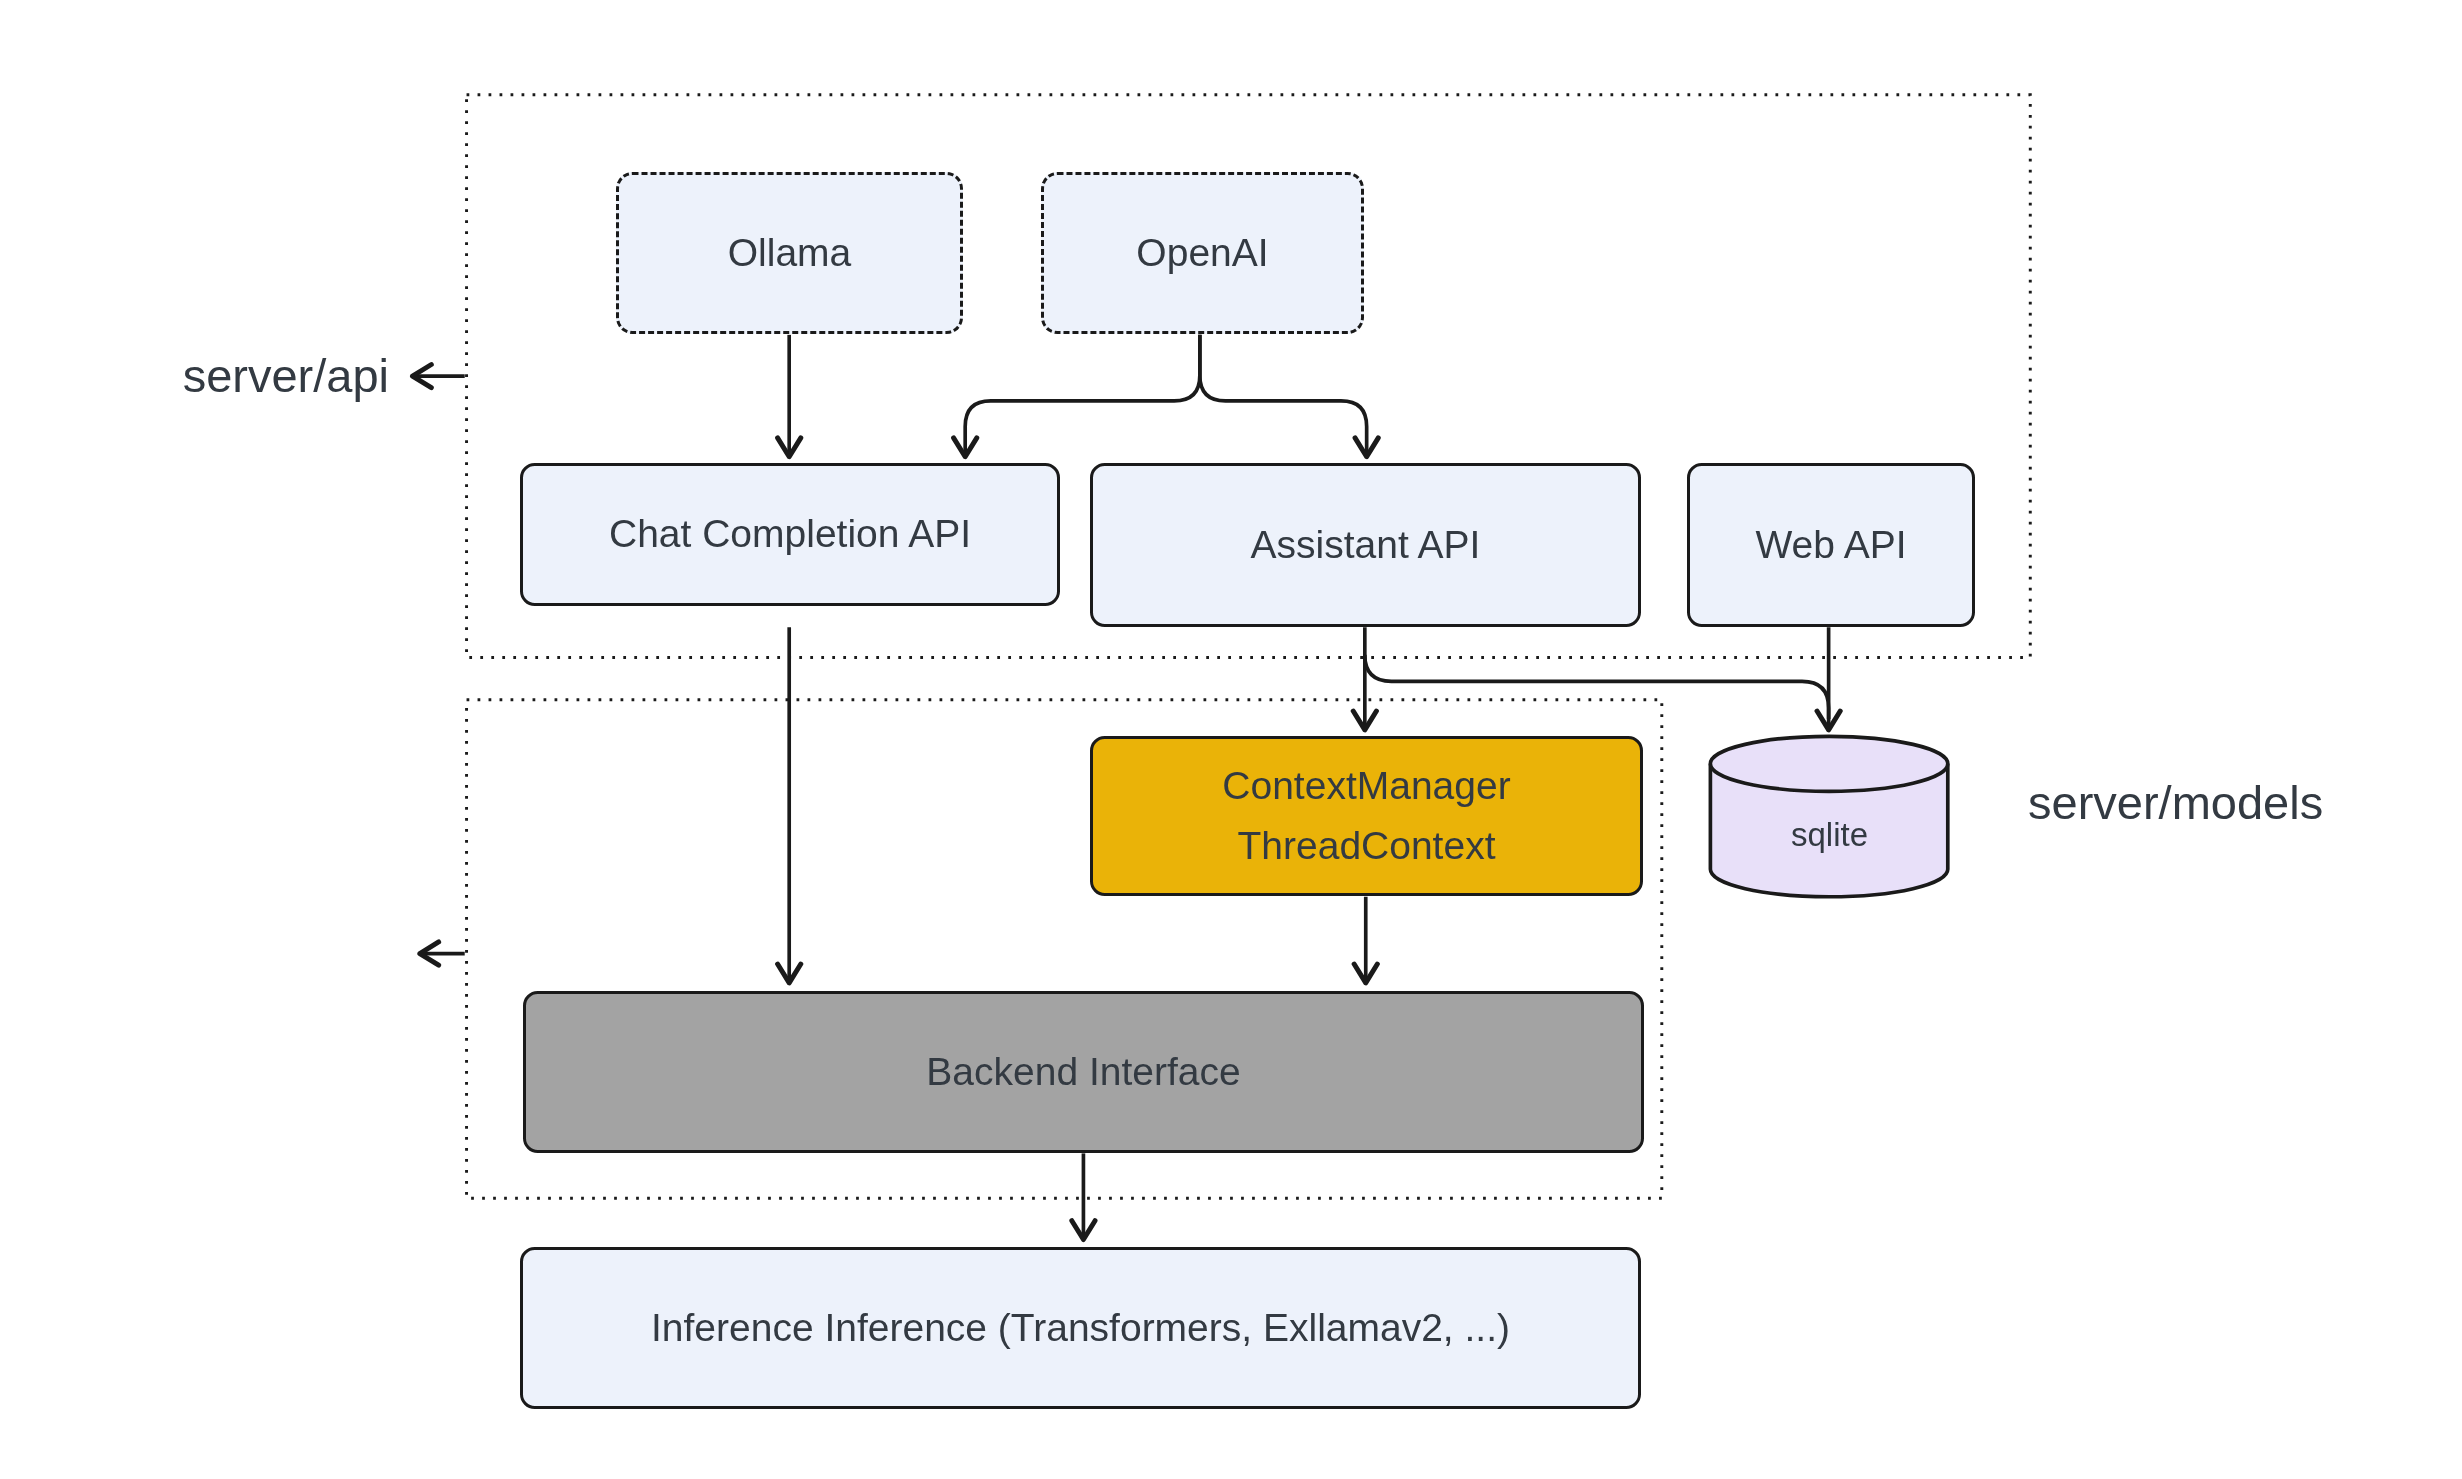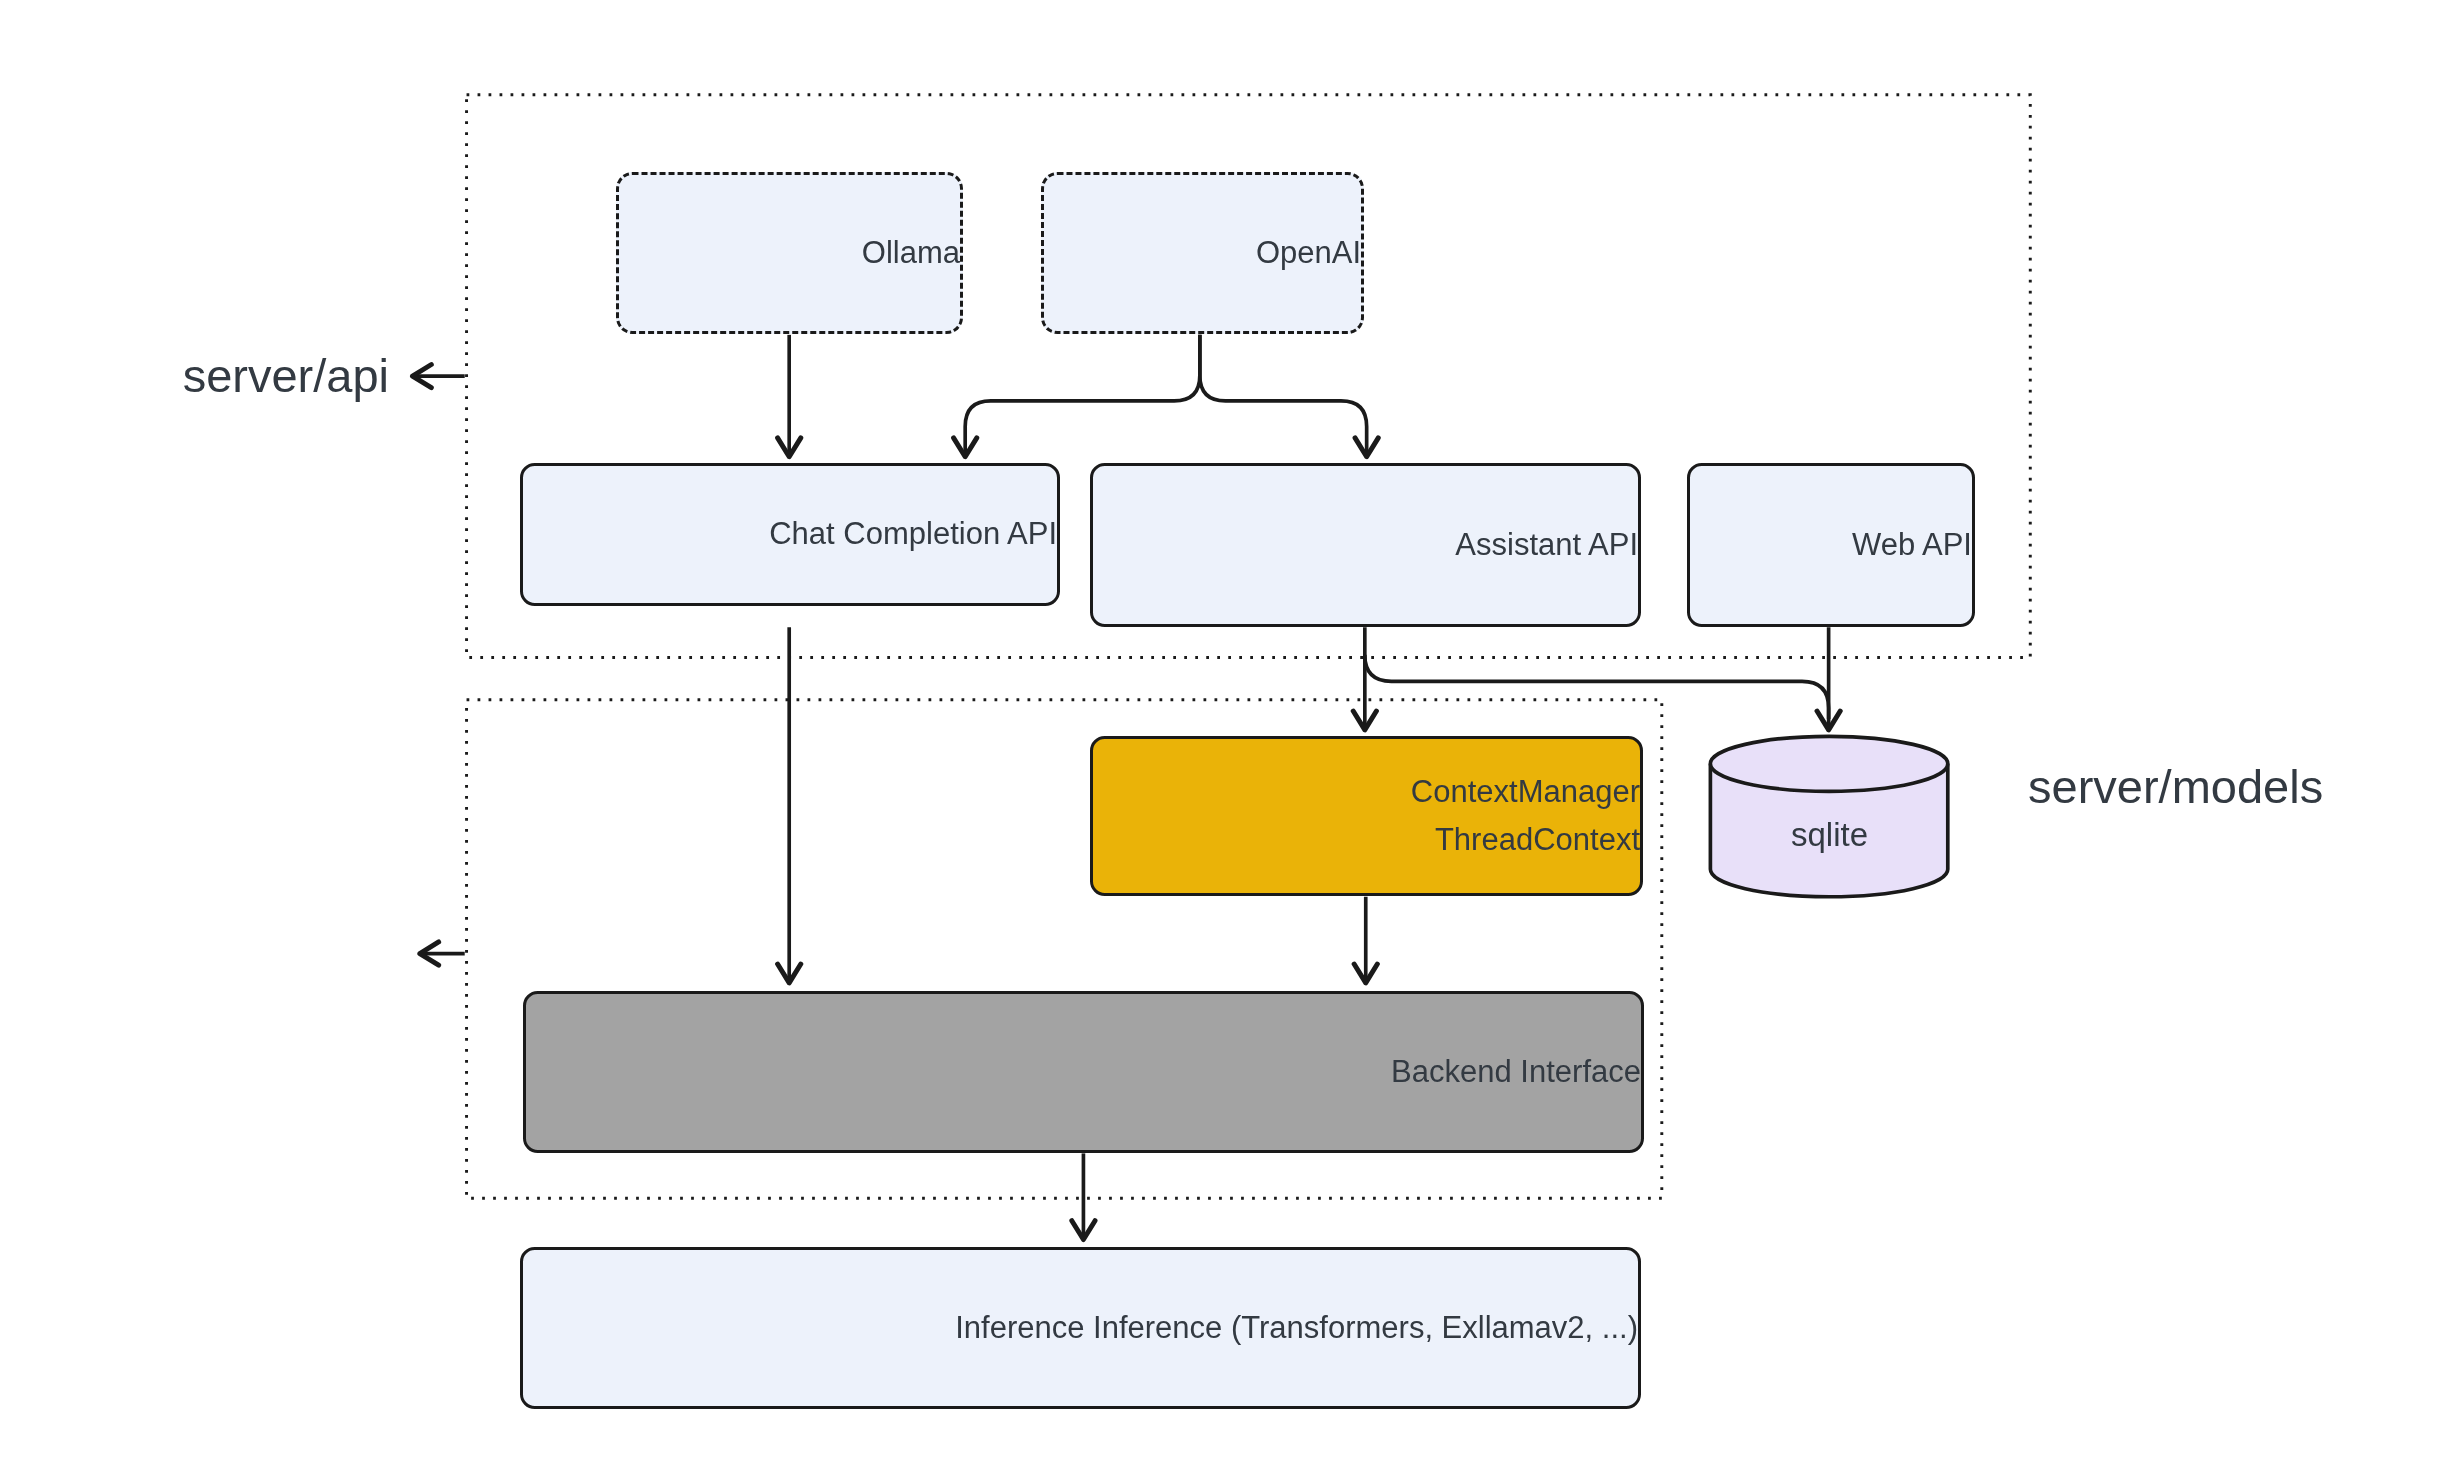"Ollama" .node { align-items: flex-end -> center; font-size: 31px -> 39px }
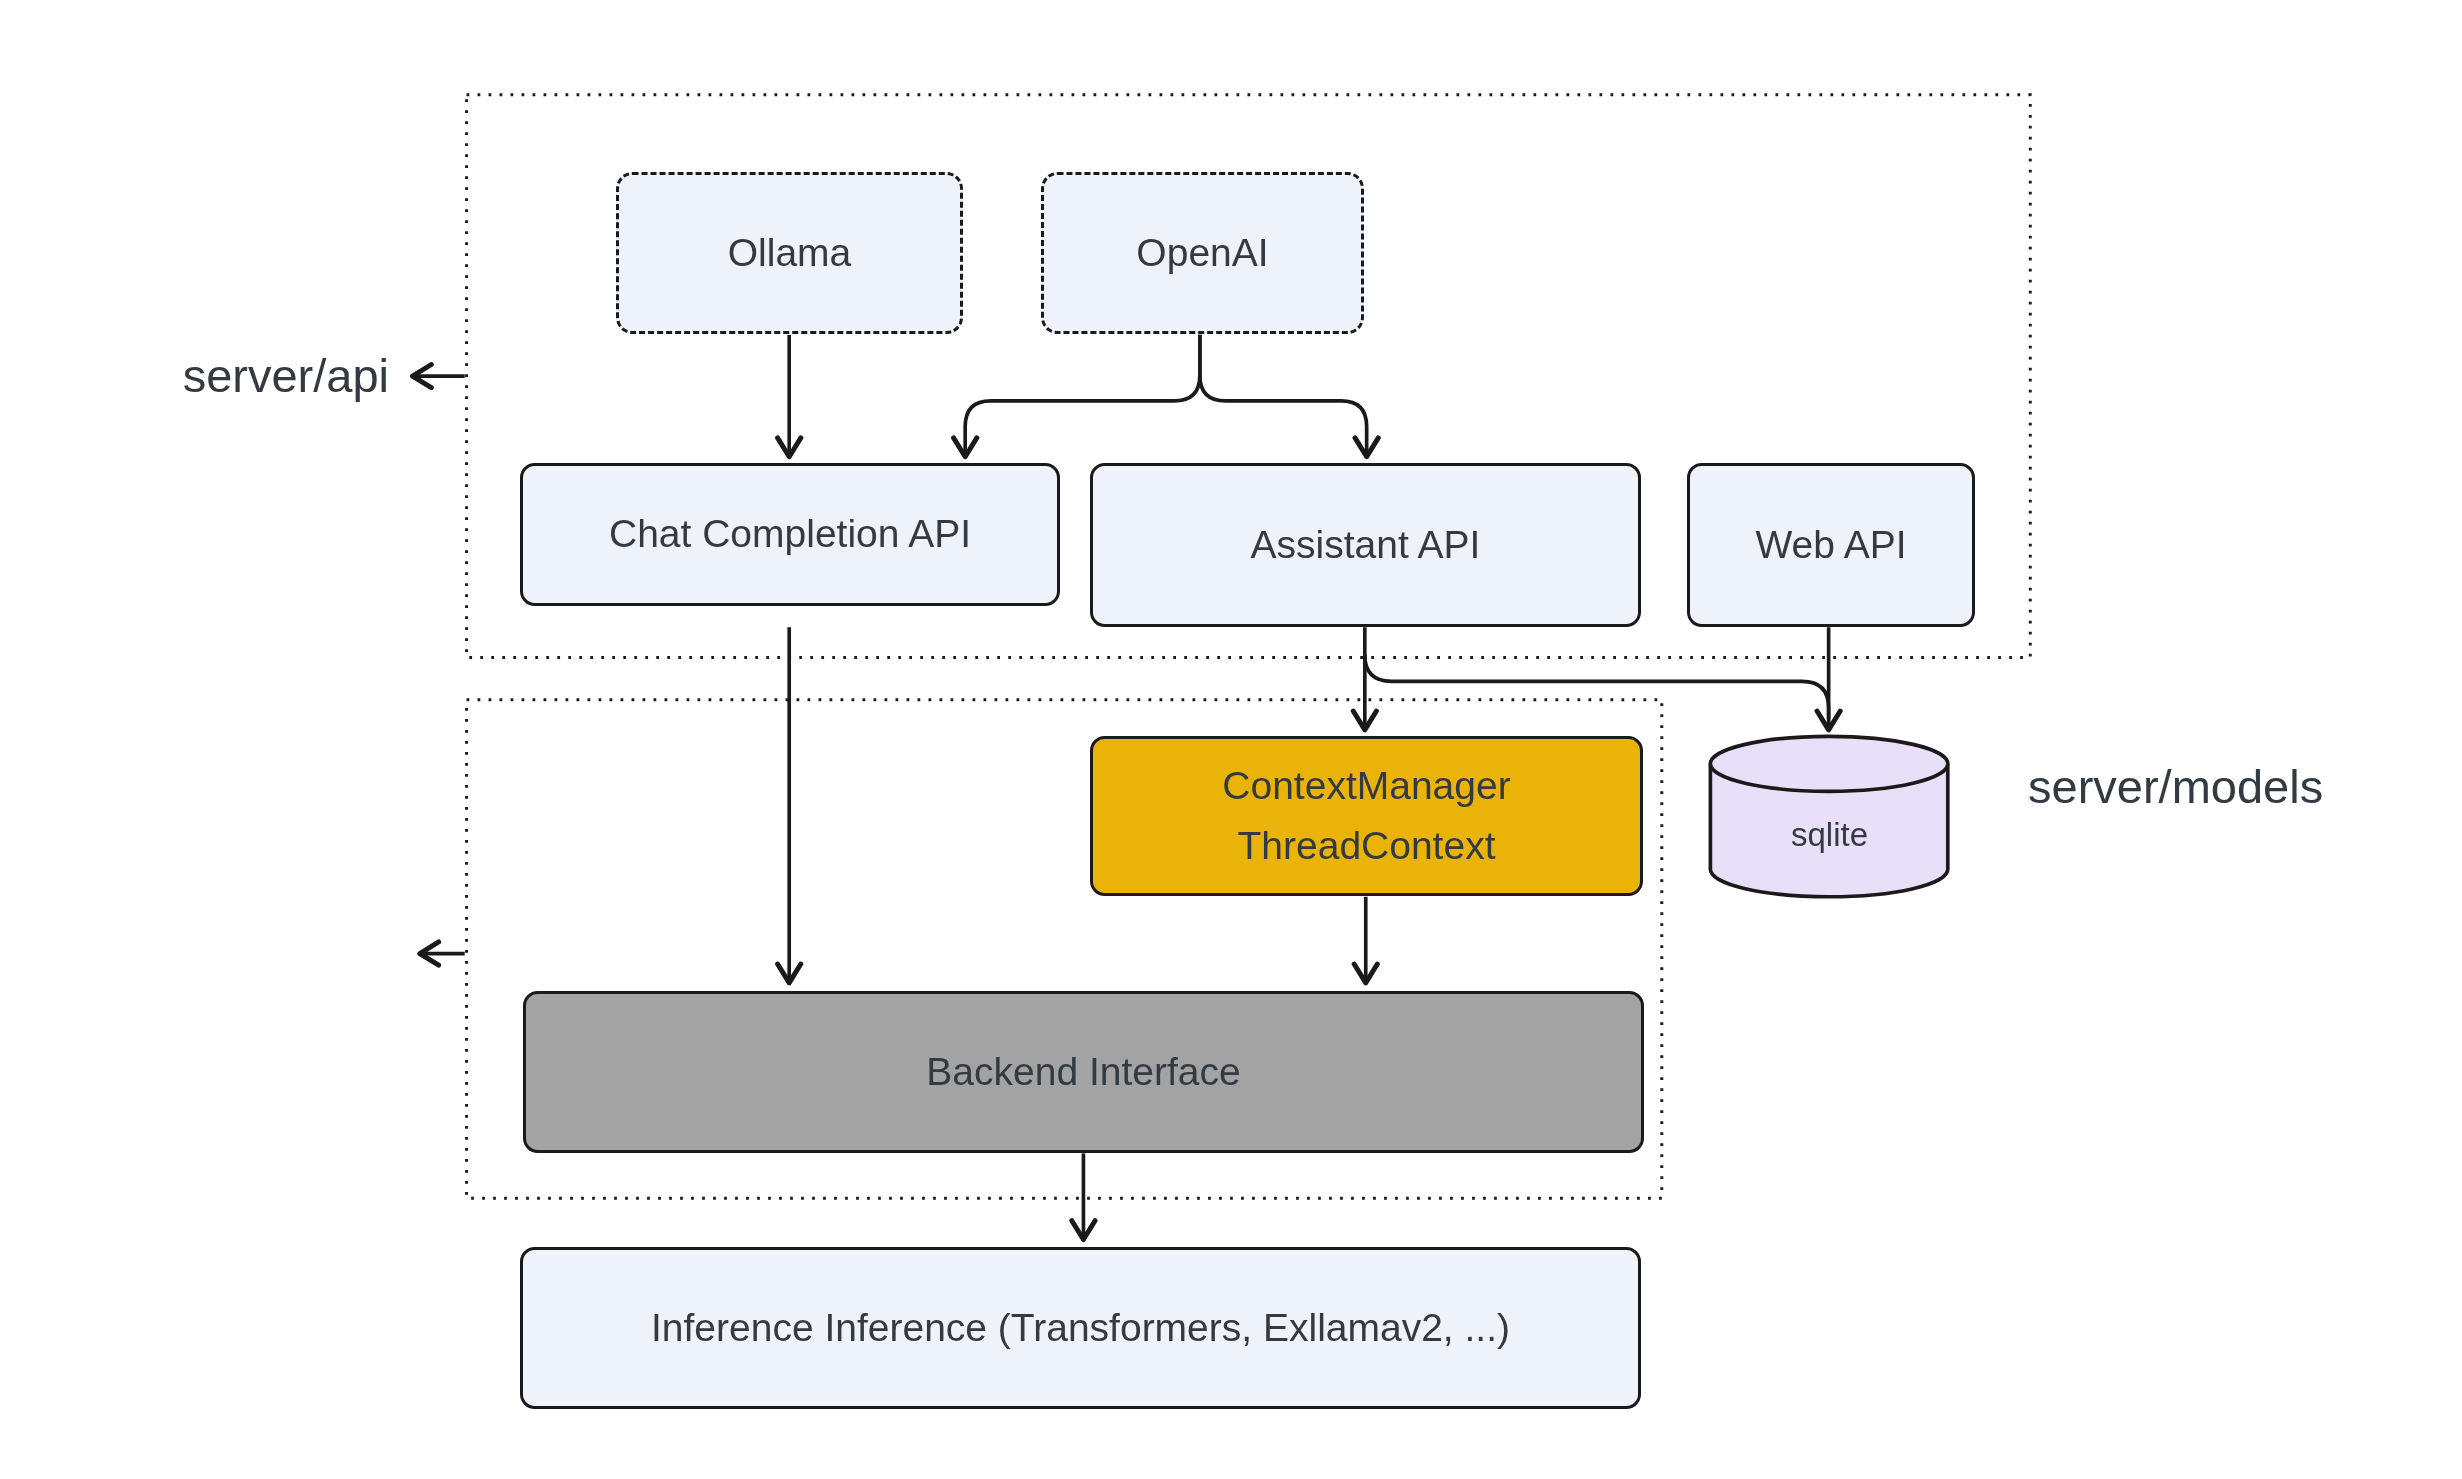"server/models" div.grouplabel { top: 759px -> 775px }
